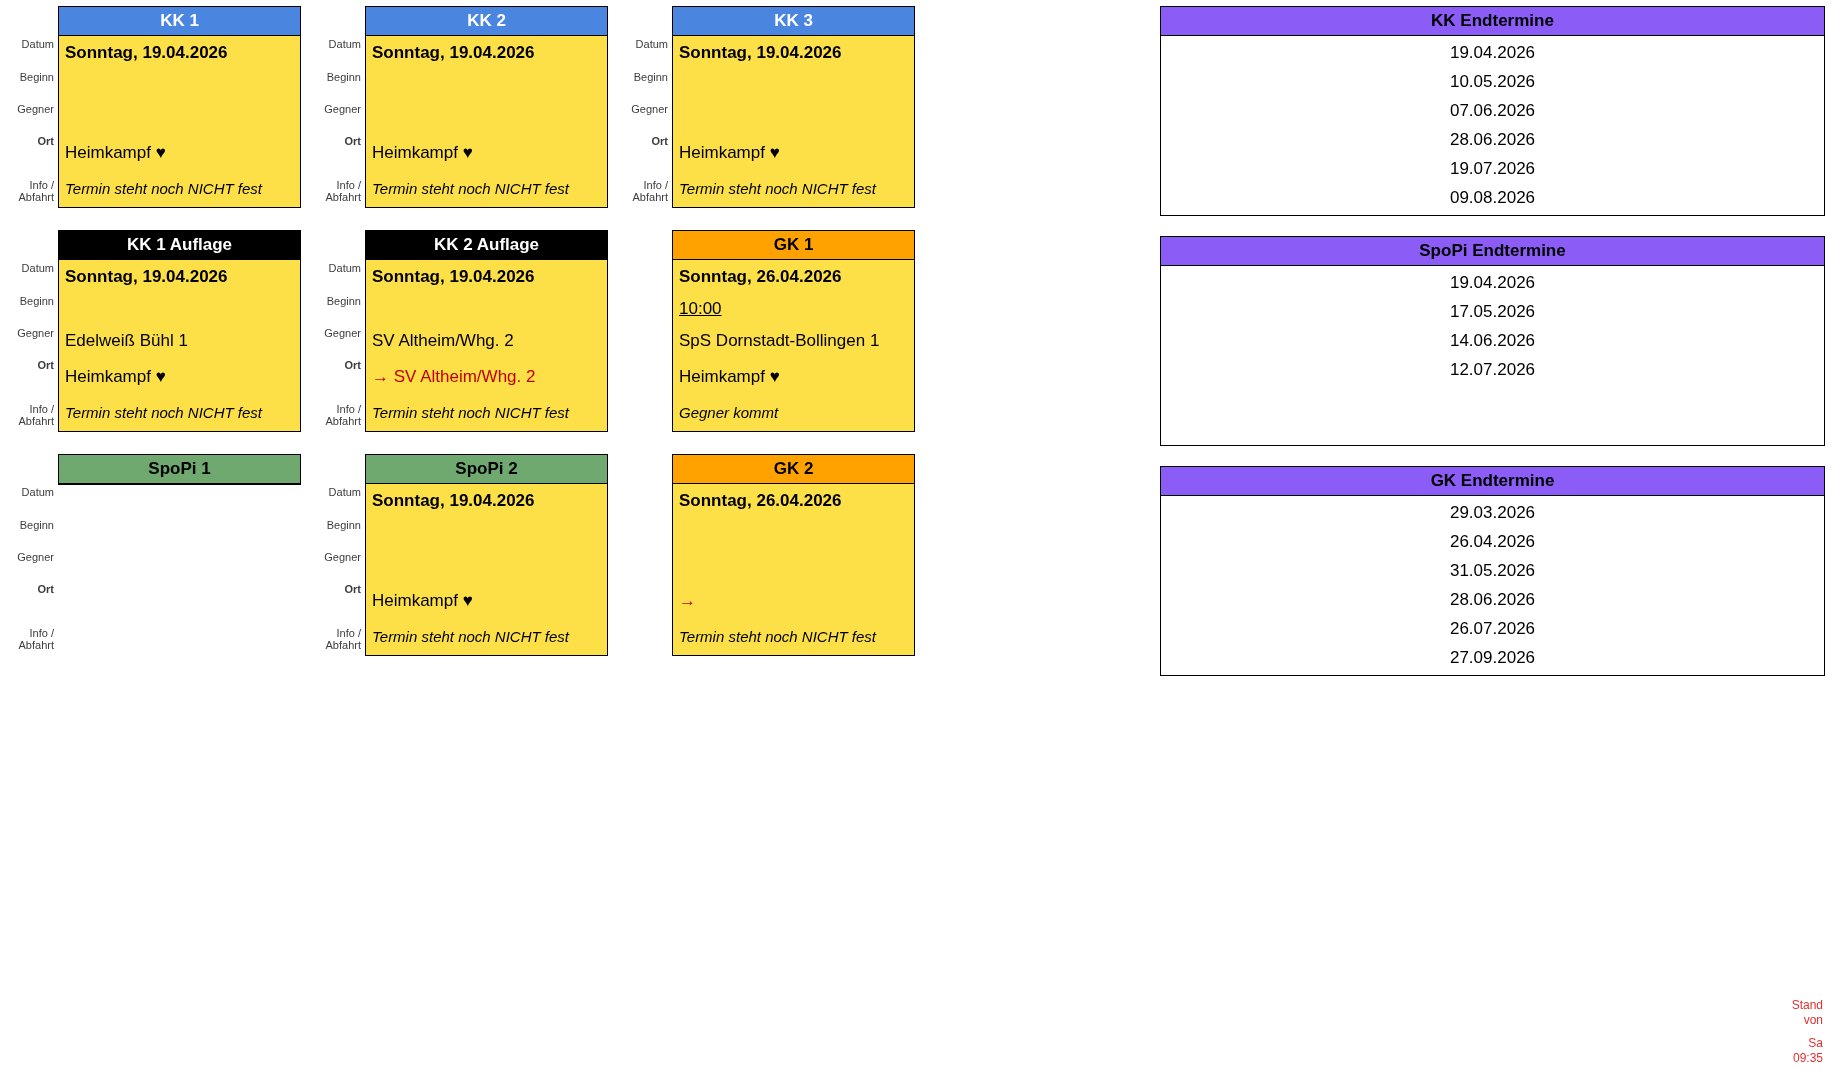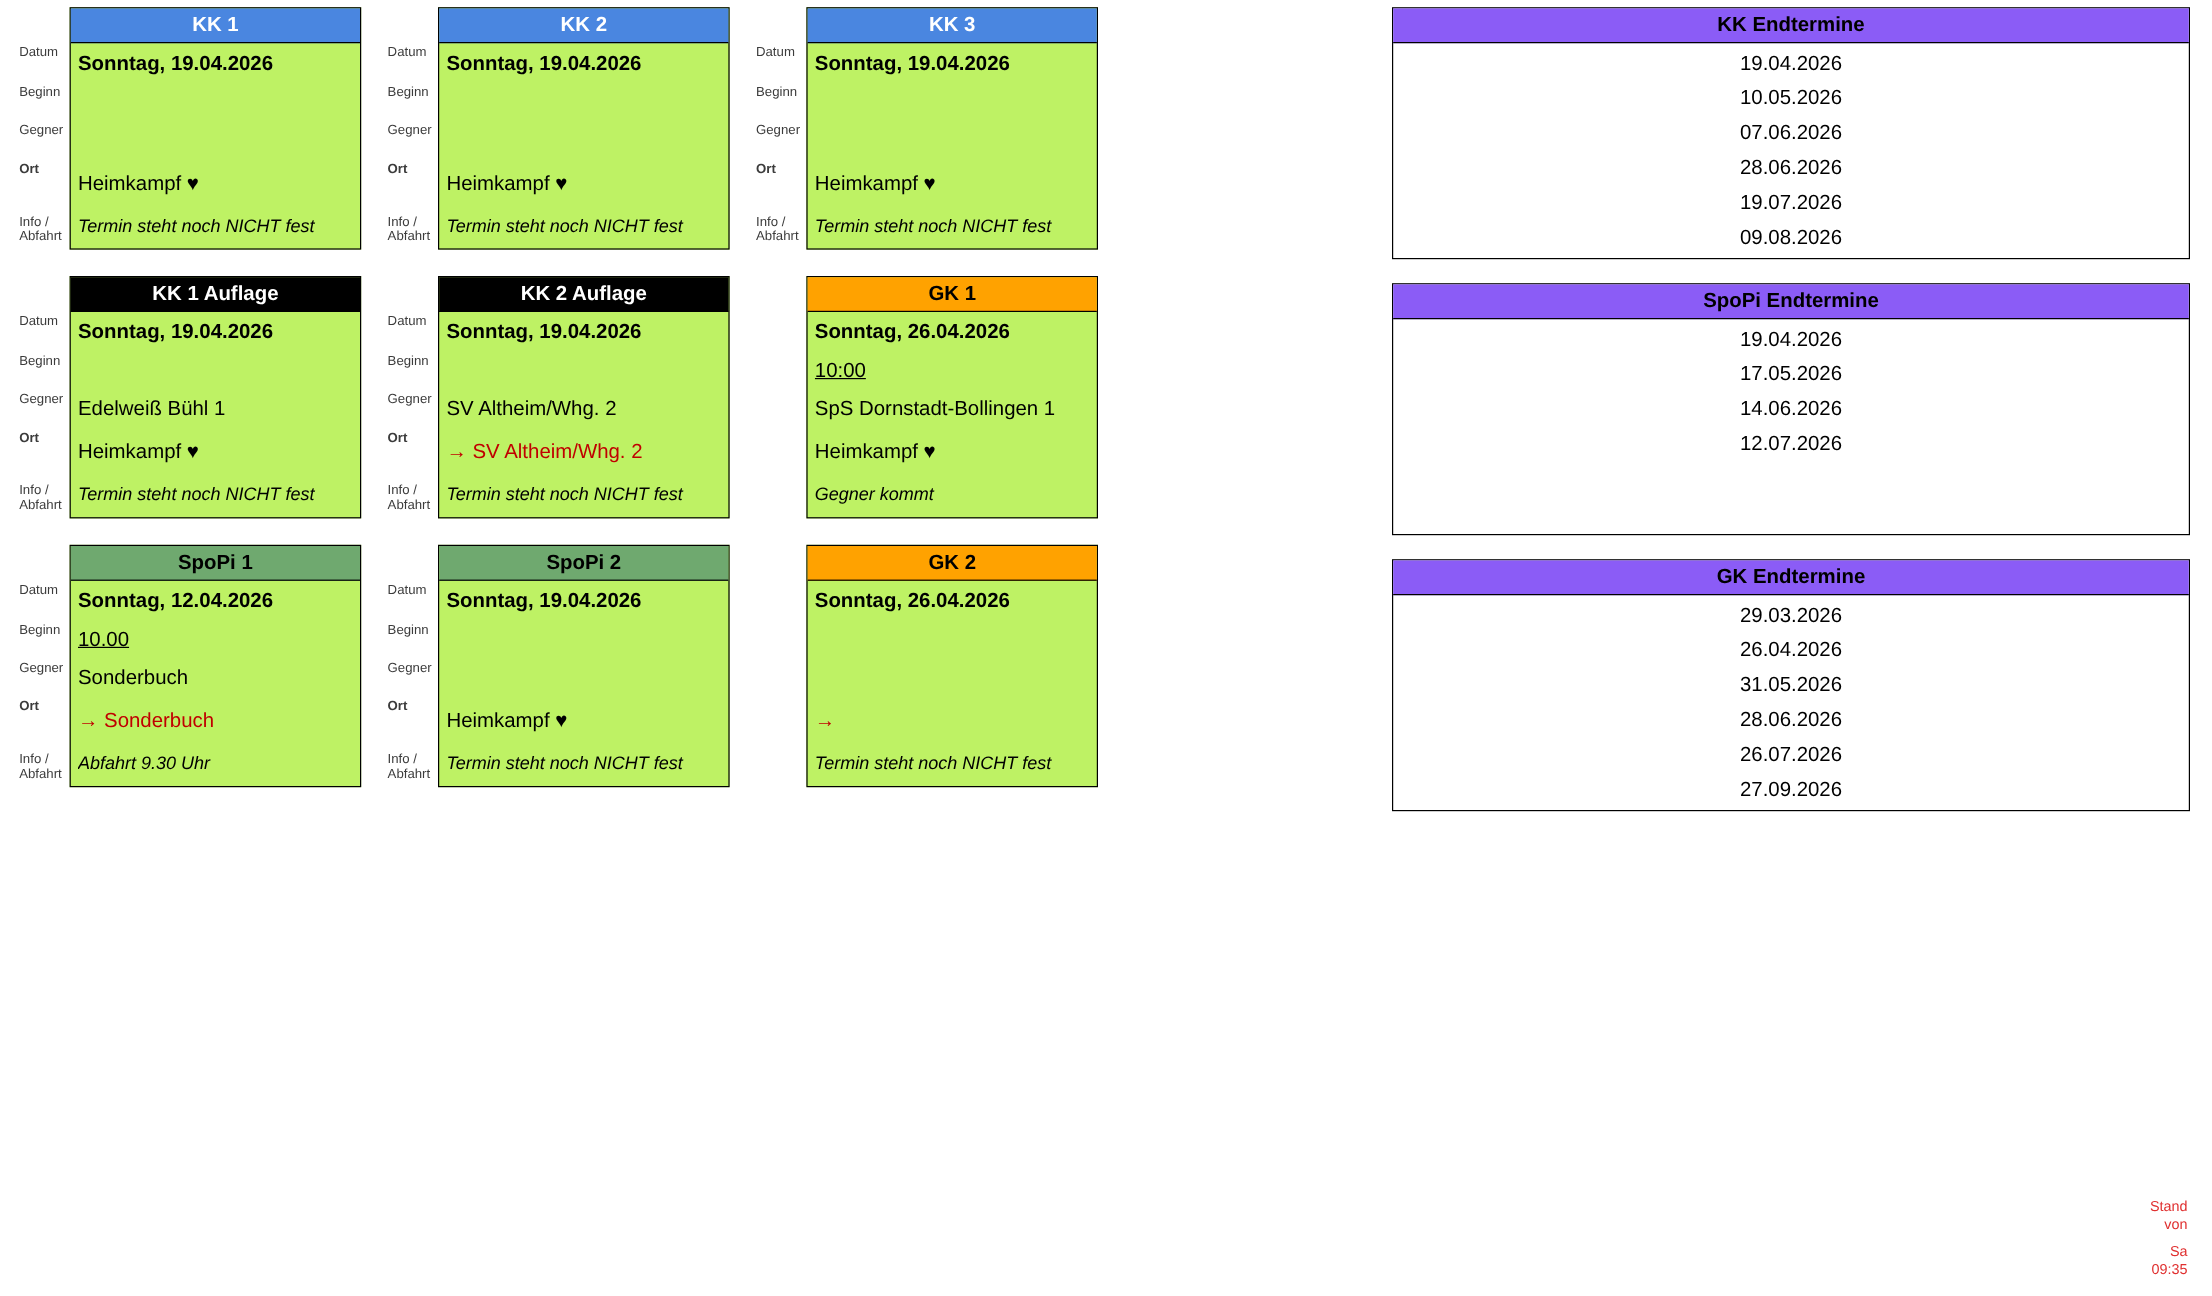"KK 1" .card { background: #bef264 -> #fde047 }
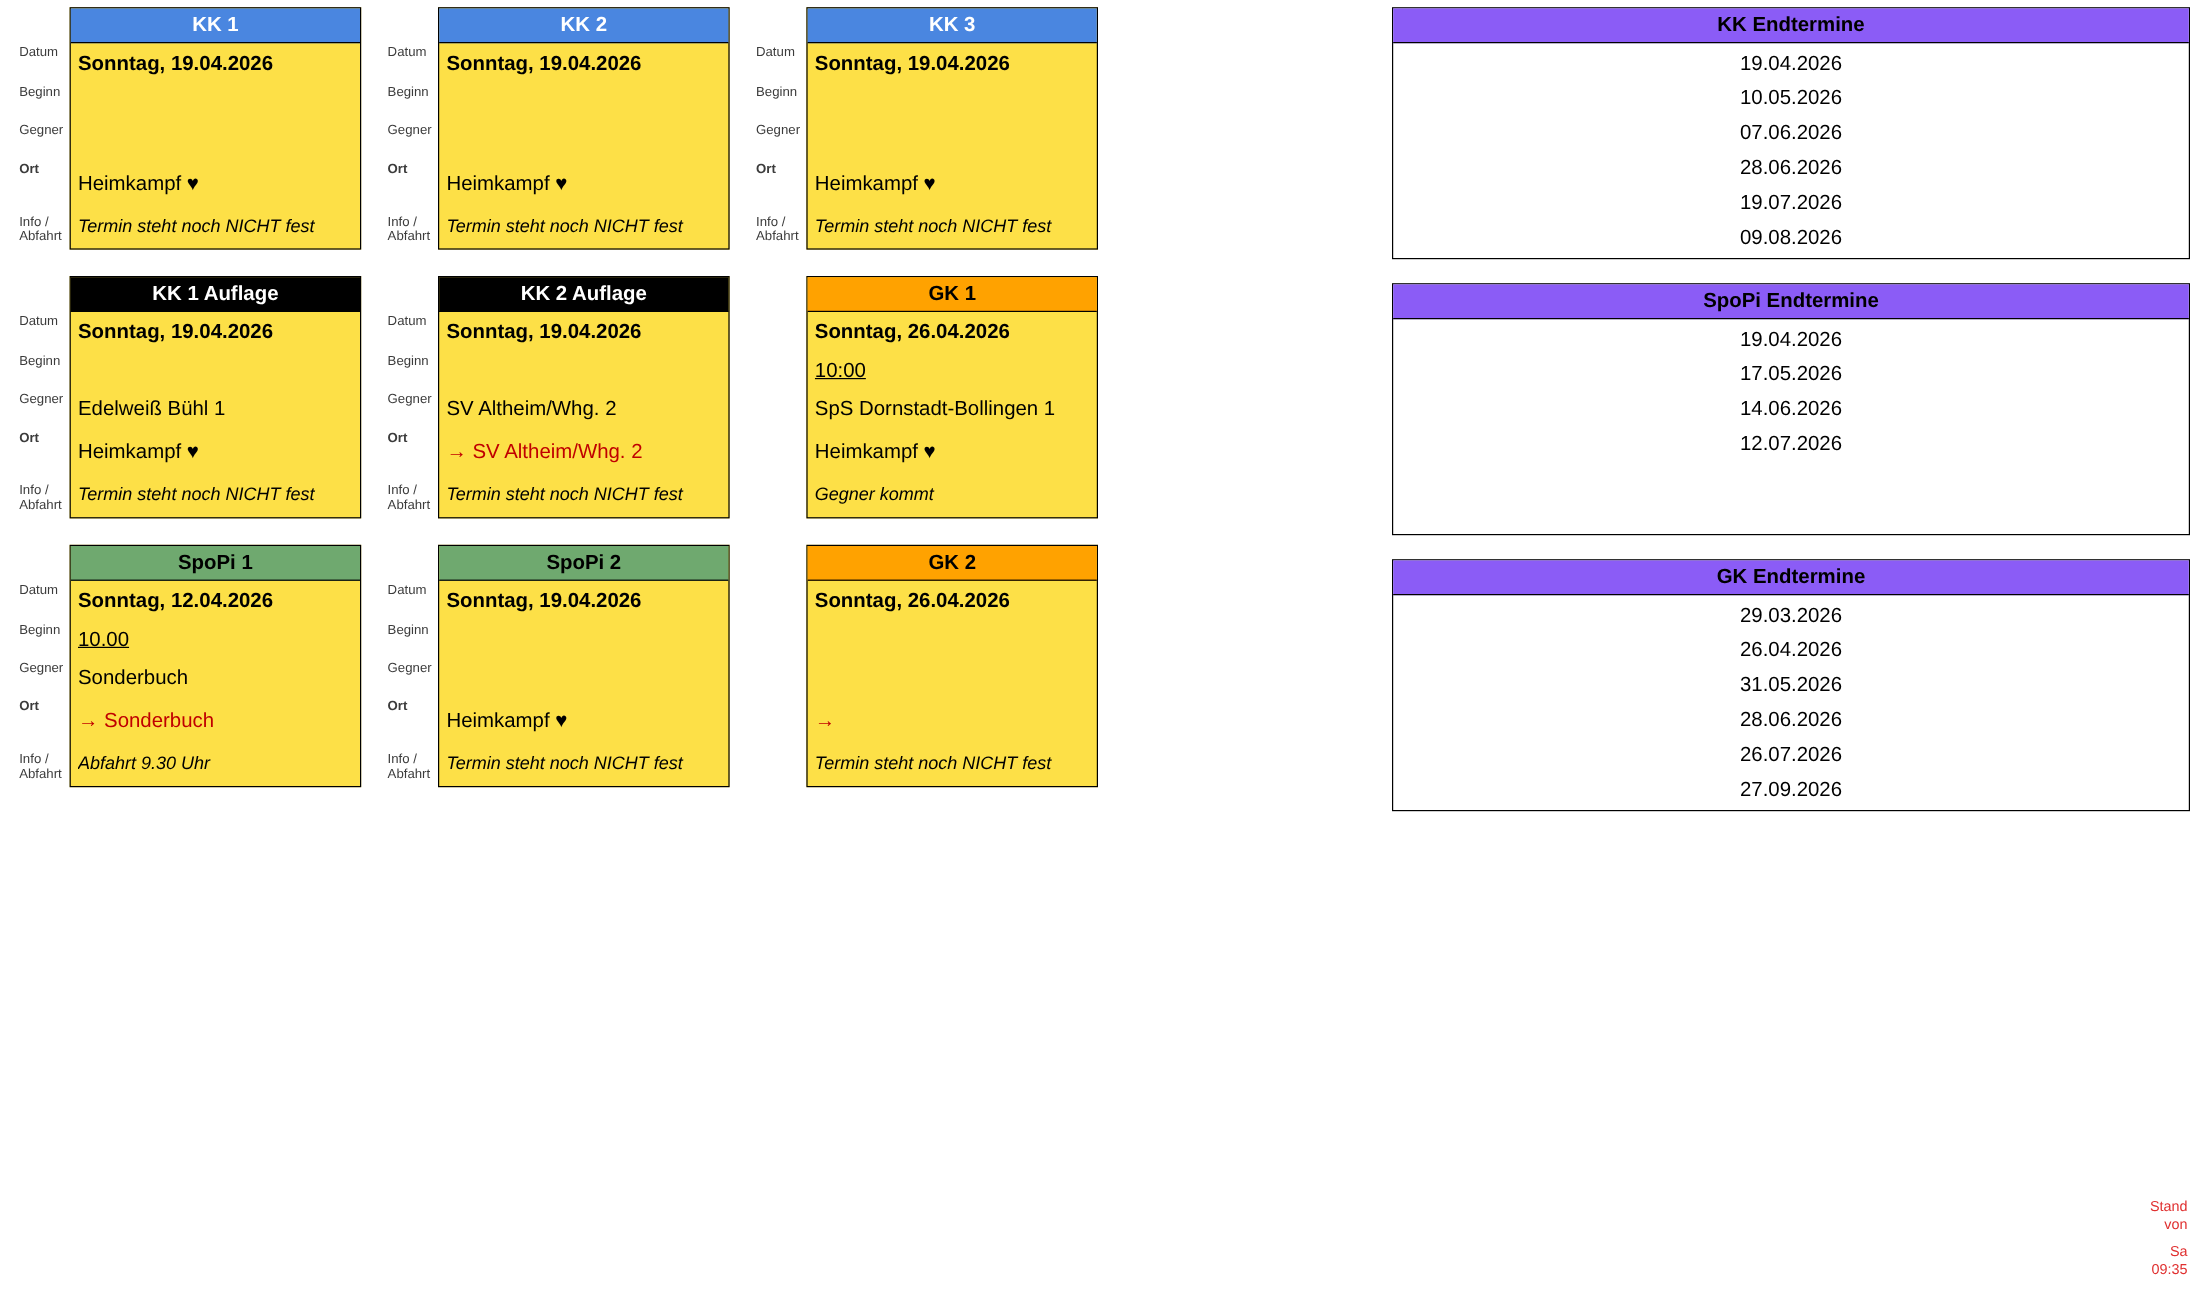"Datum" .labels .lbl { text-align: none -> right }
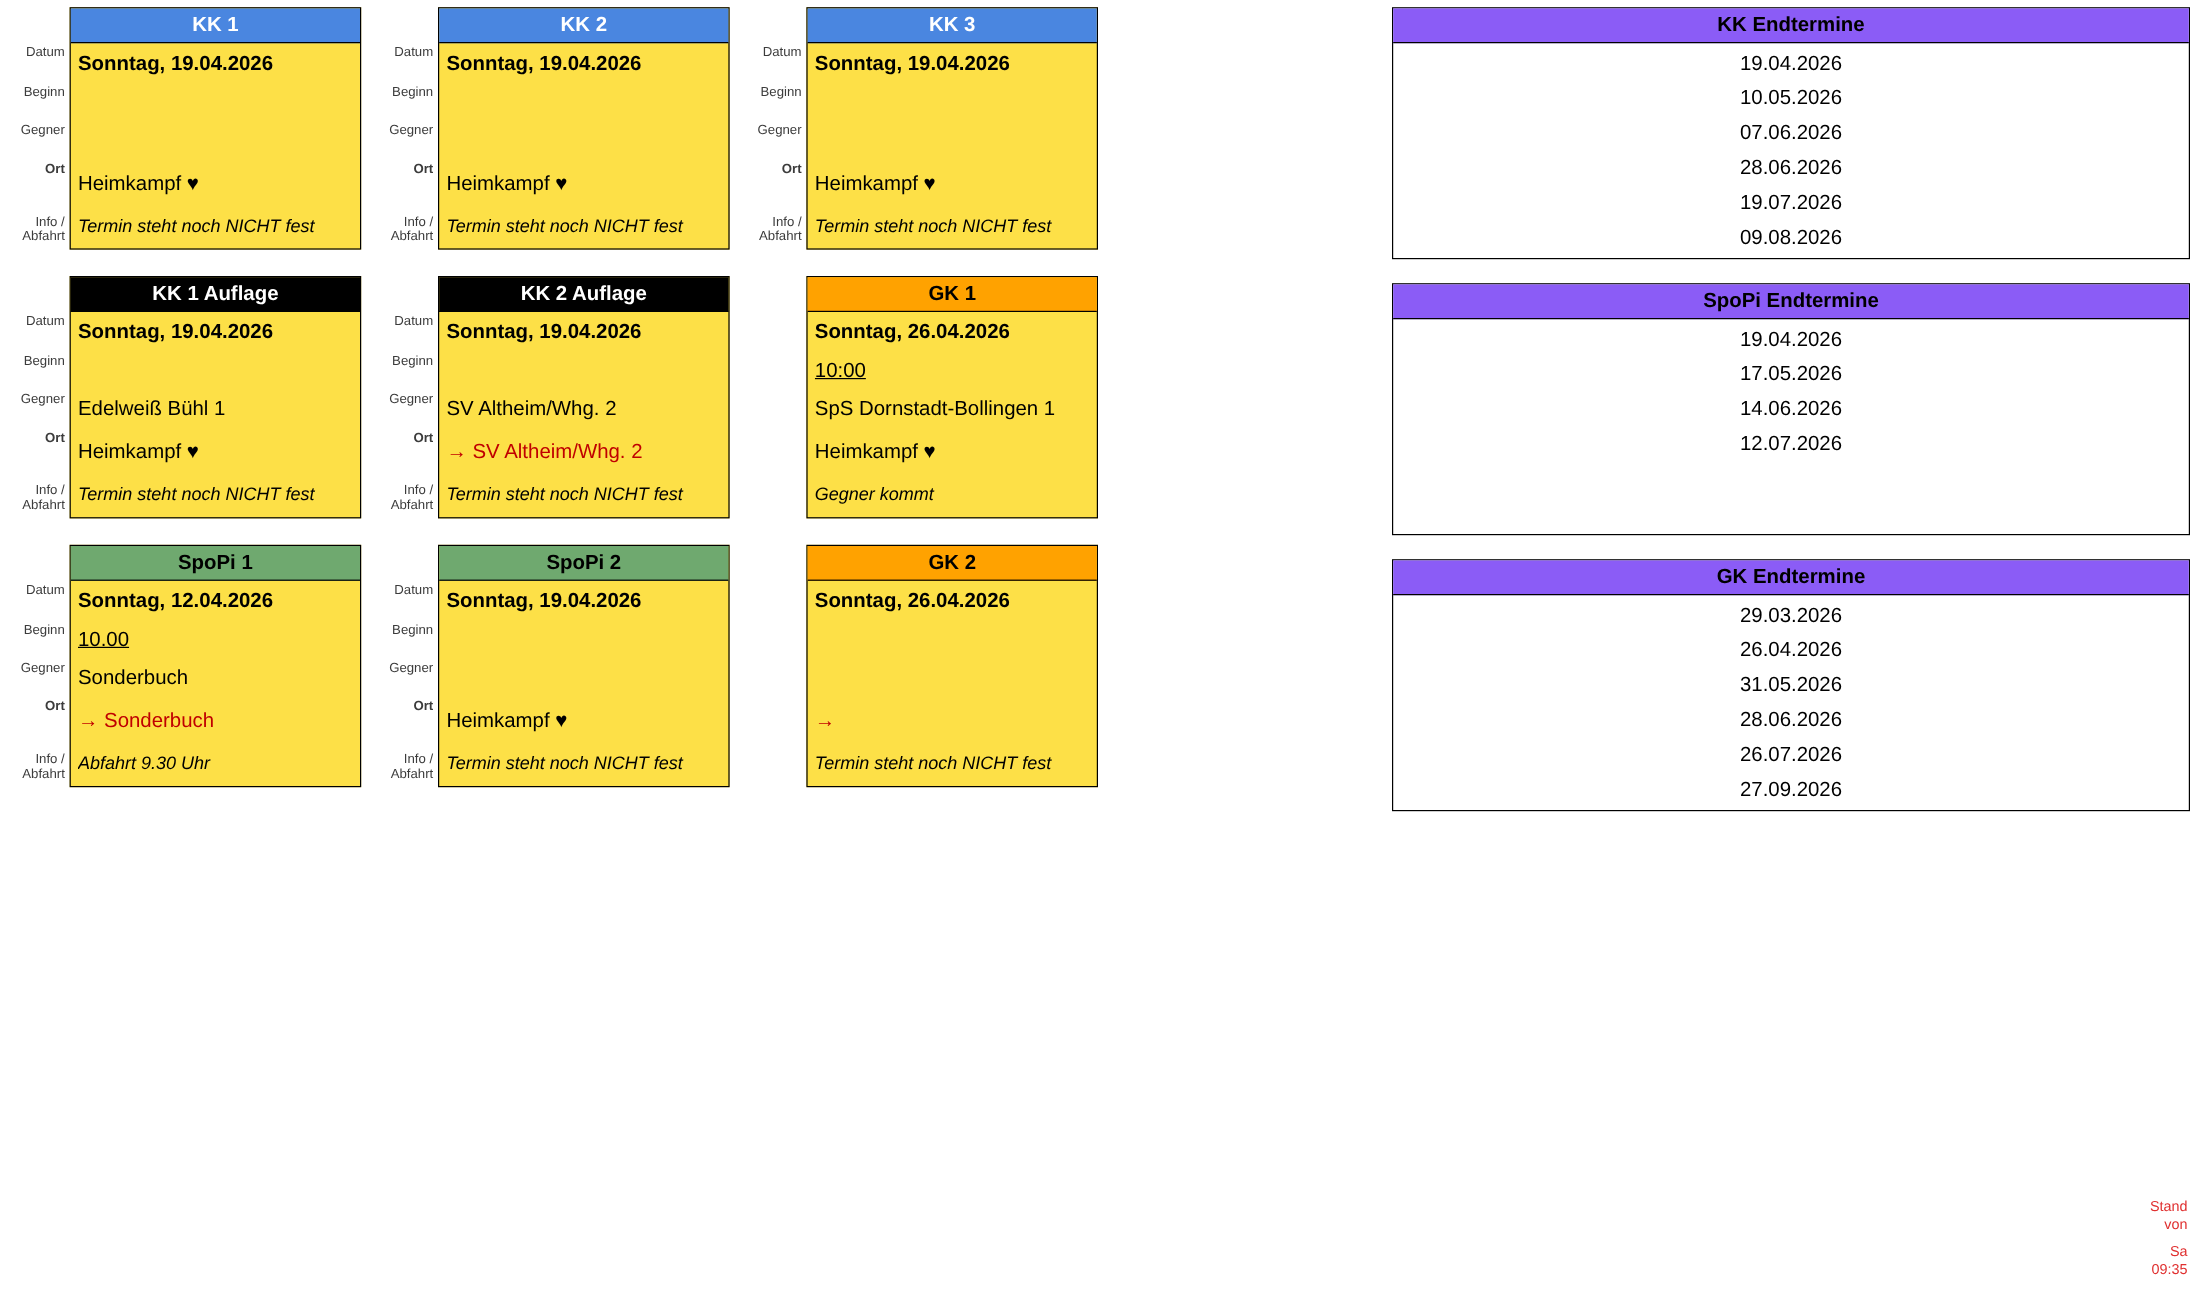"Sonntag, 12.04.2026" div.body { html: <div> <div>Sonntag, 12.04.2026</div> <div>10.00</div> <div>Sonderbuch</div> <div>→ Sonderbuch</div> <div>Abfahrt 9.30 Uhr</div> </div> -> none }
